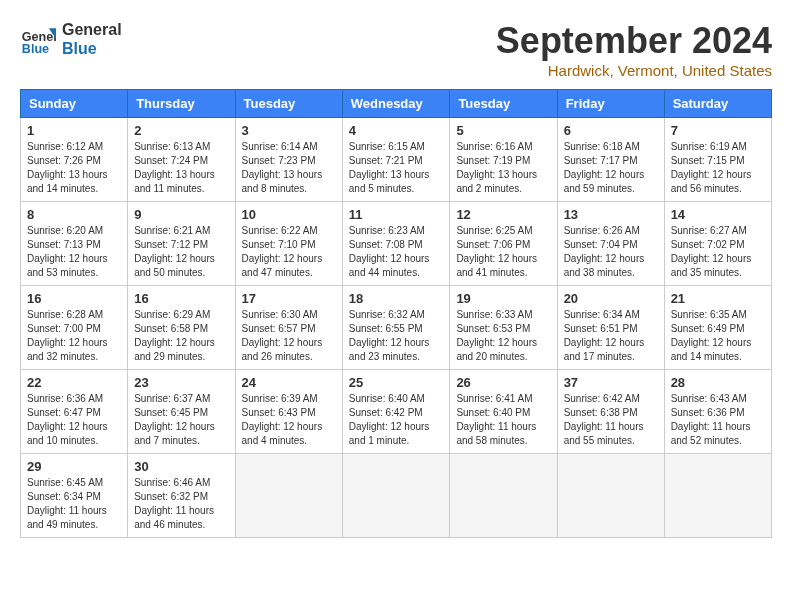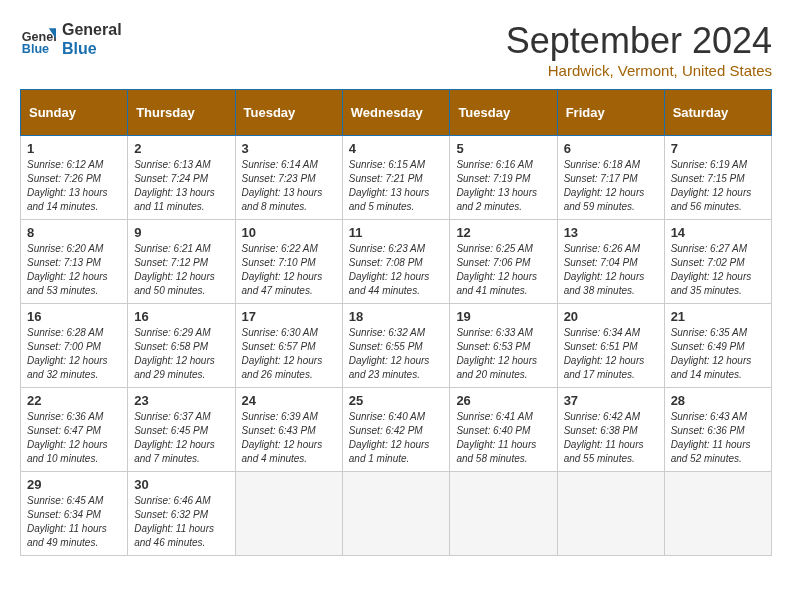"September 2024" .month-title { font-weight: normal -> bold }
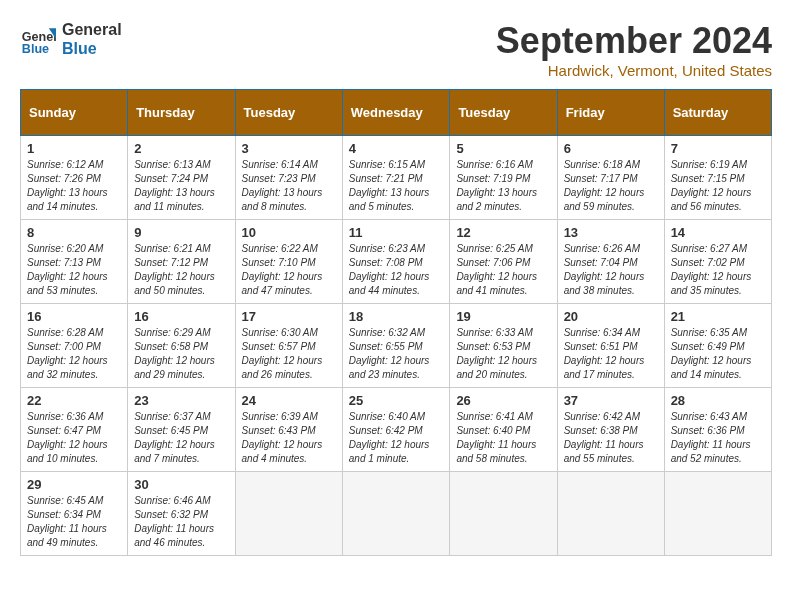"Sunday" .calendar th { background-color: #a16207 -> #3b82f6; padding: 15px 8px -> 6px 8px }
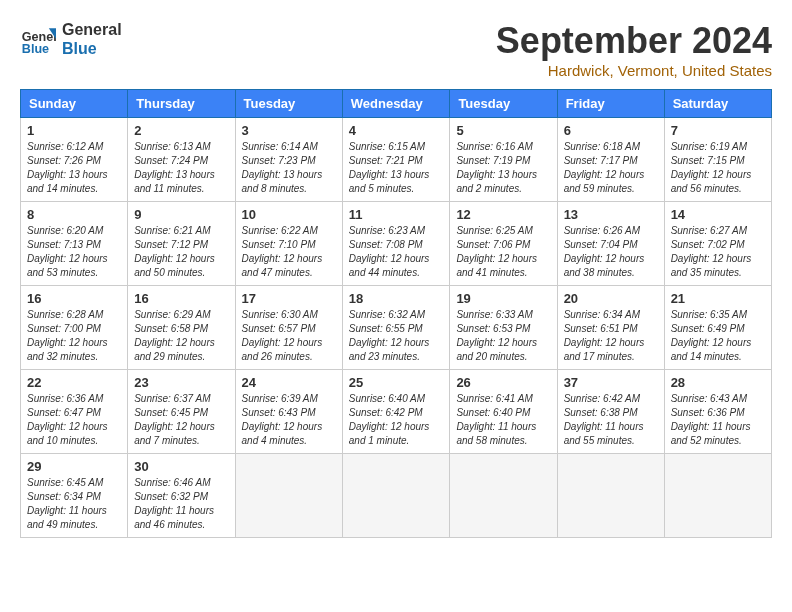"Sunrise: 6:12 AM" .day-info { font-style: italic -> none }
